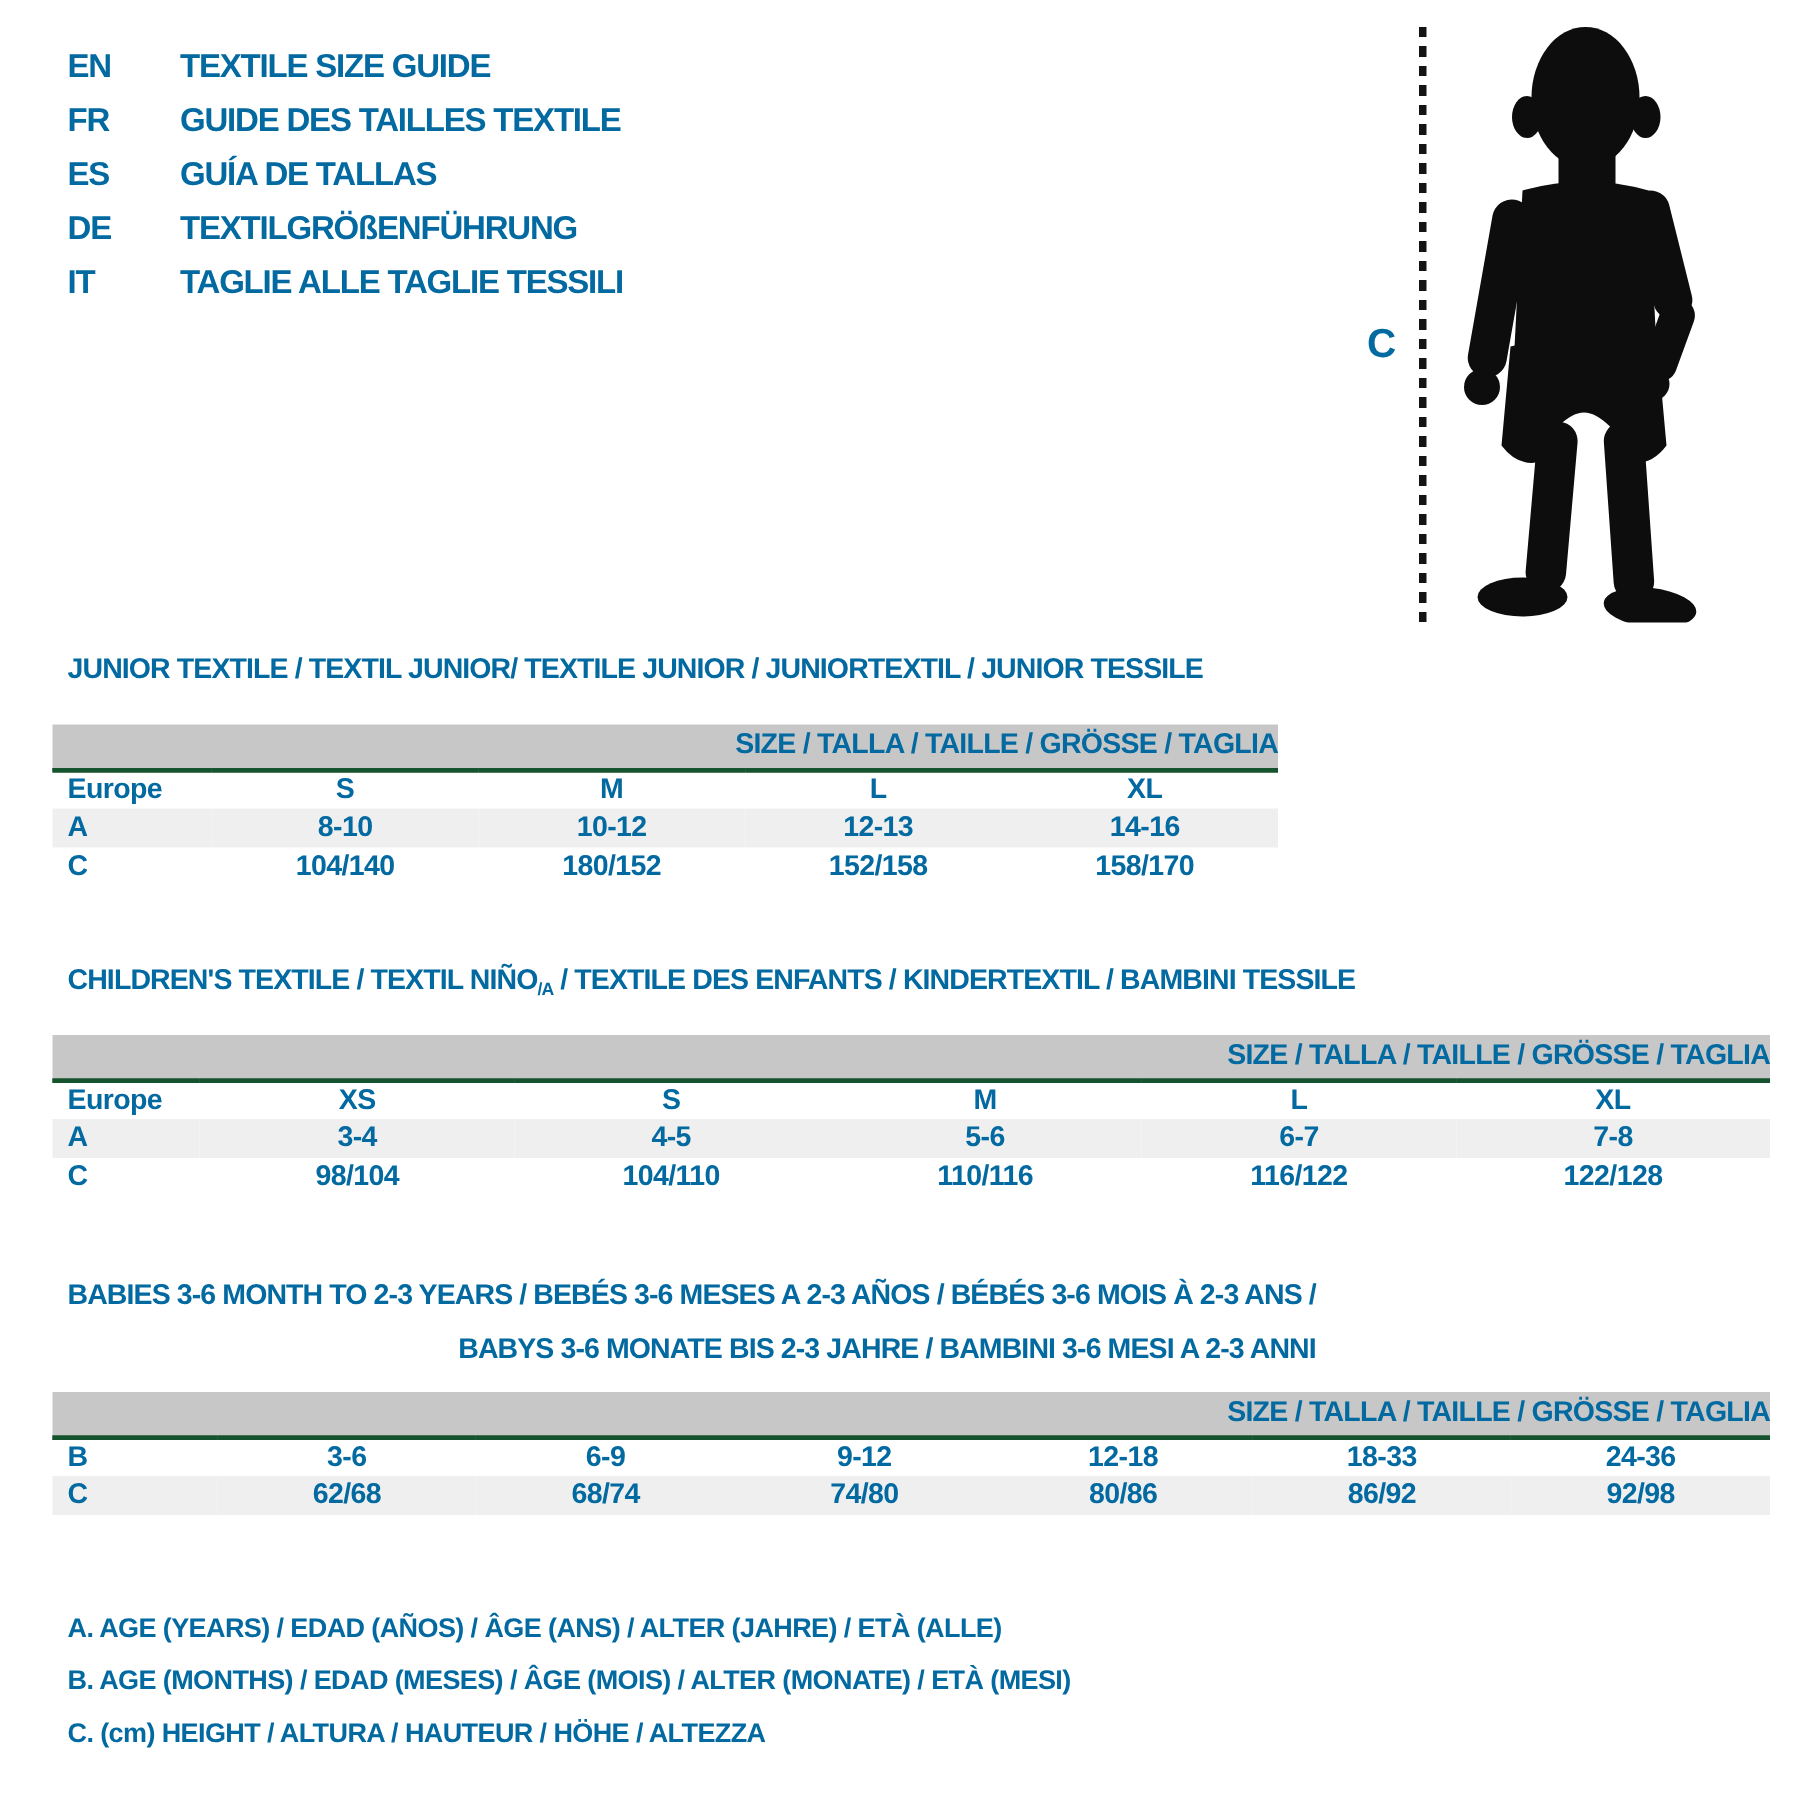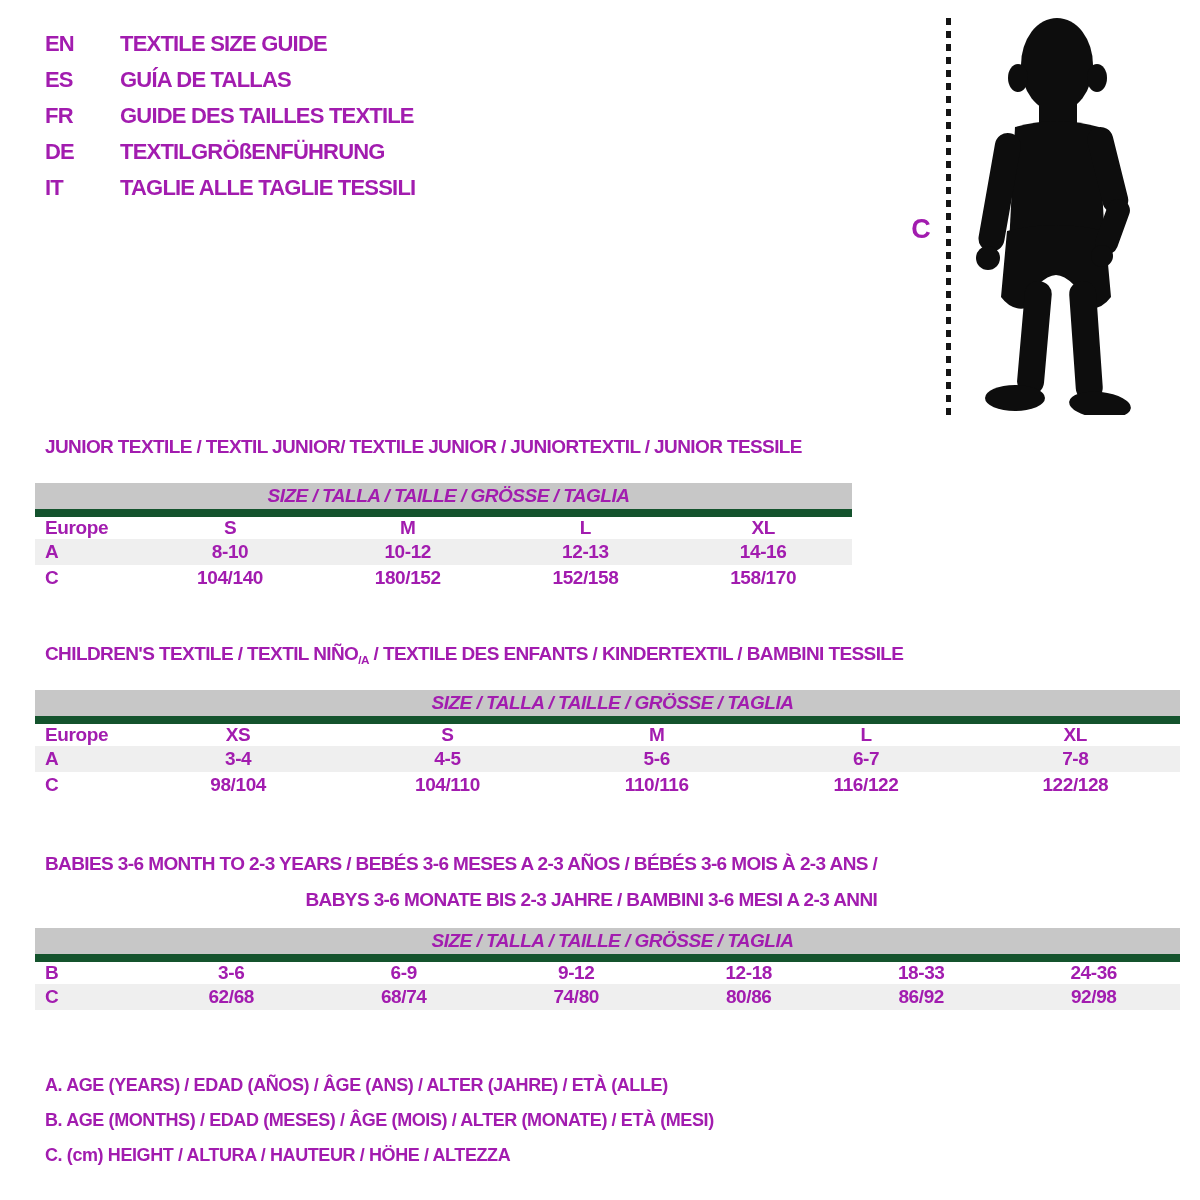"EN" #canvas { color: #a21caf -> #0369a1 }
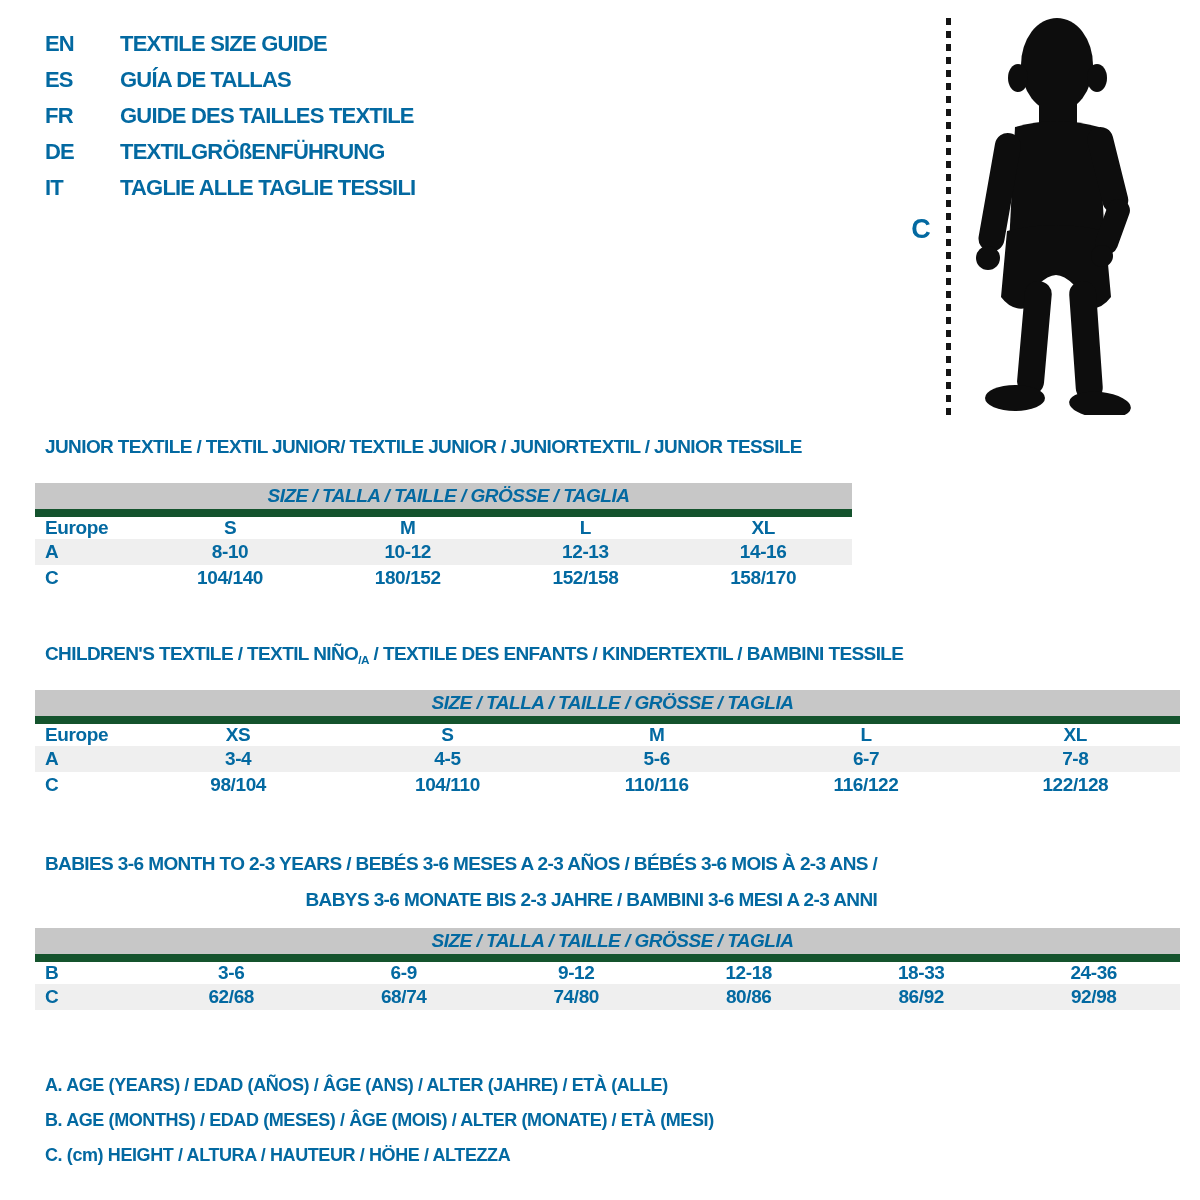"ES" div.lang-row { order: before "FR" -> after "FR" }
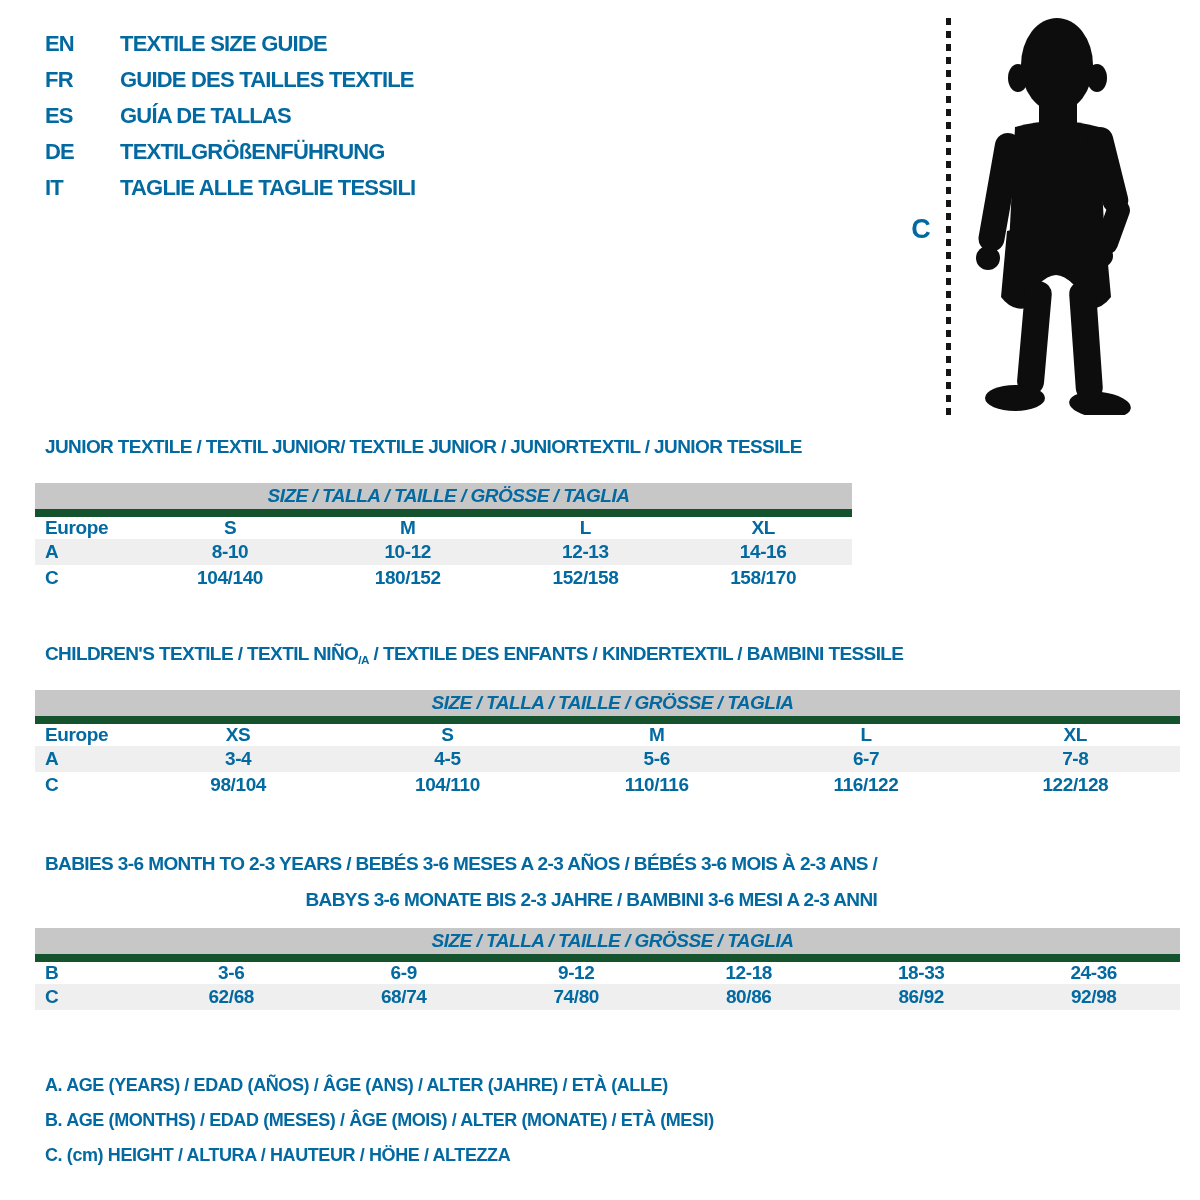"SIZE / TALLA / TAILLE" table.size-table th { border-bottom: 8px solid #14532d -> 3px solid #14532d; font-style: italic -> none; text-align: center -> right }
